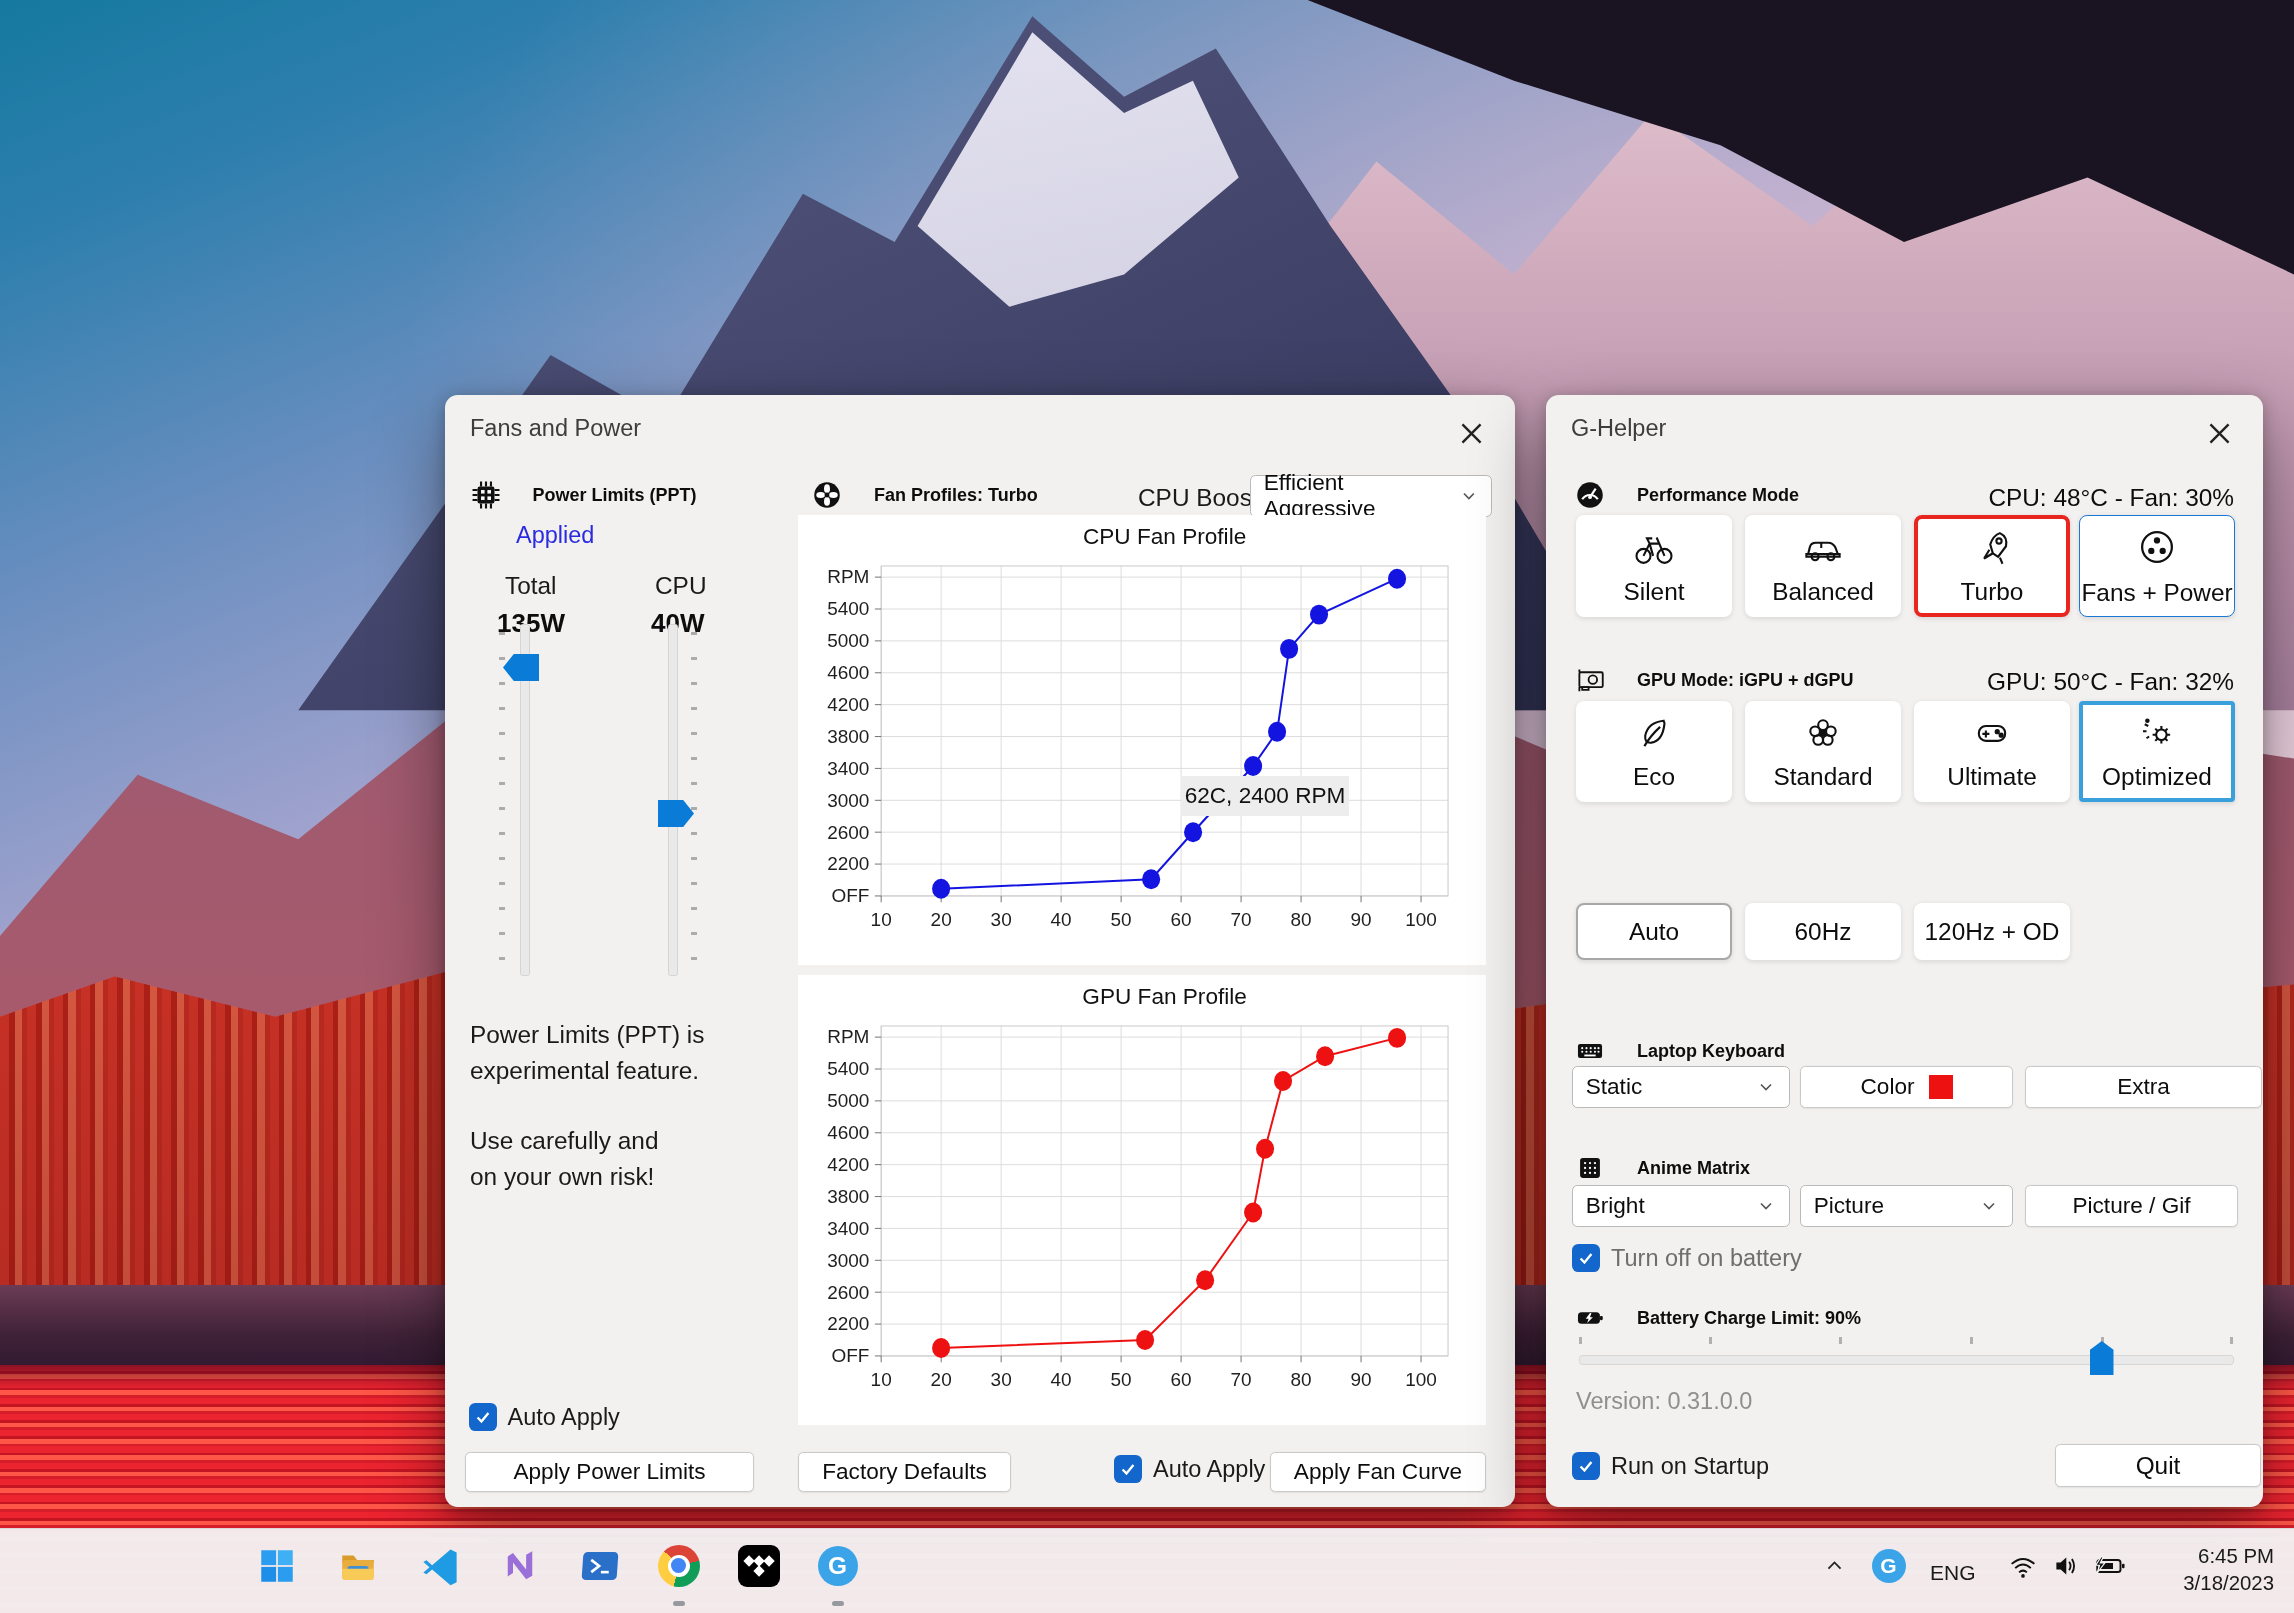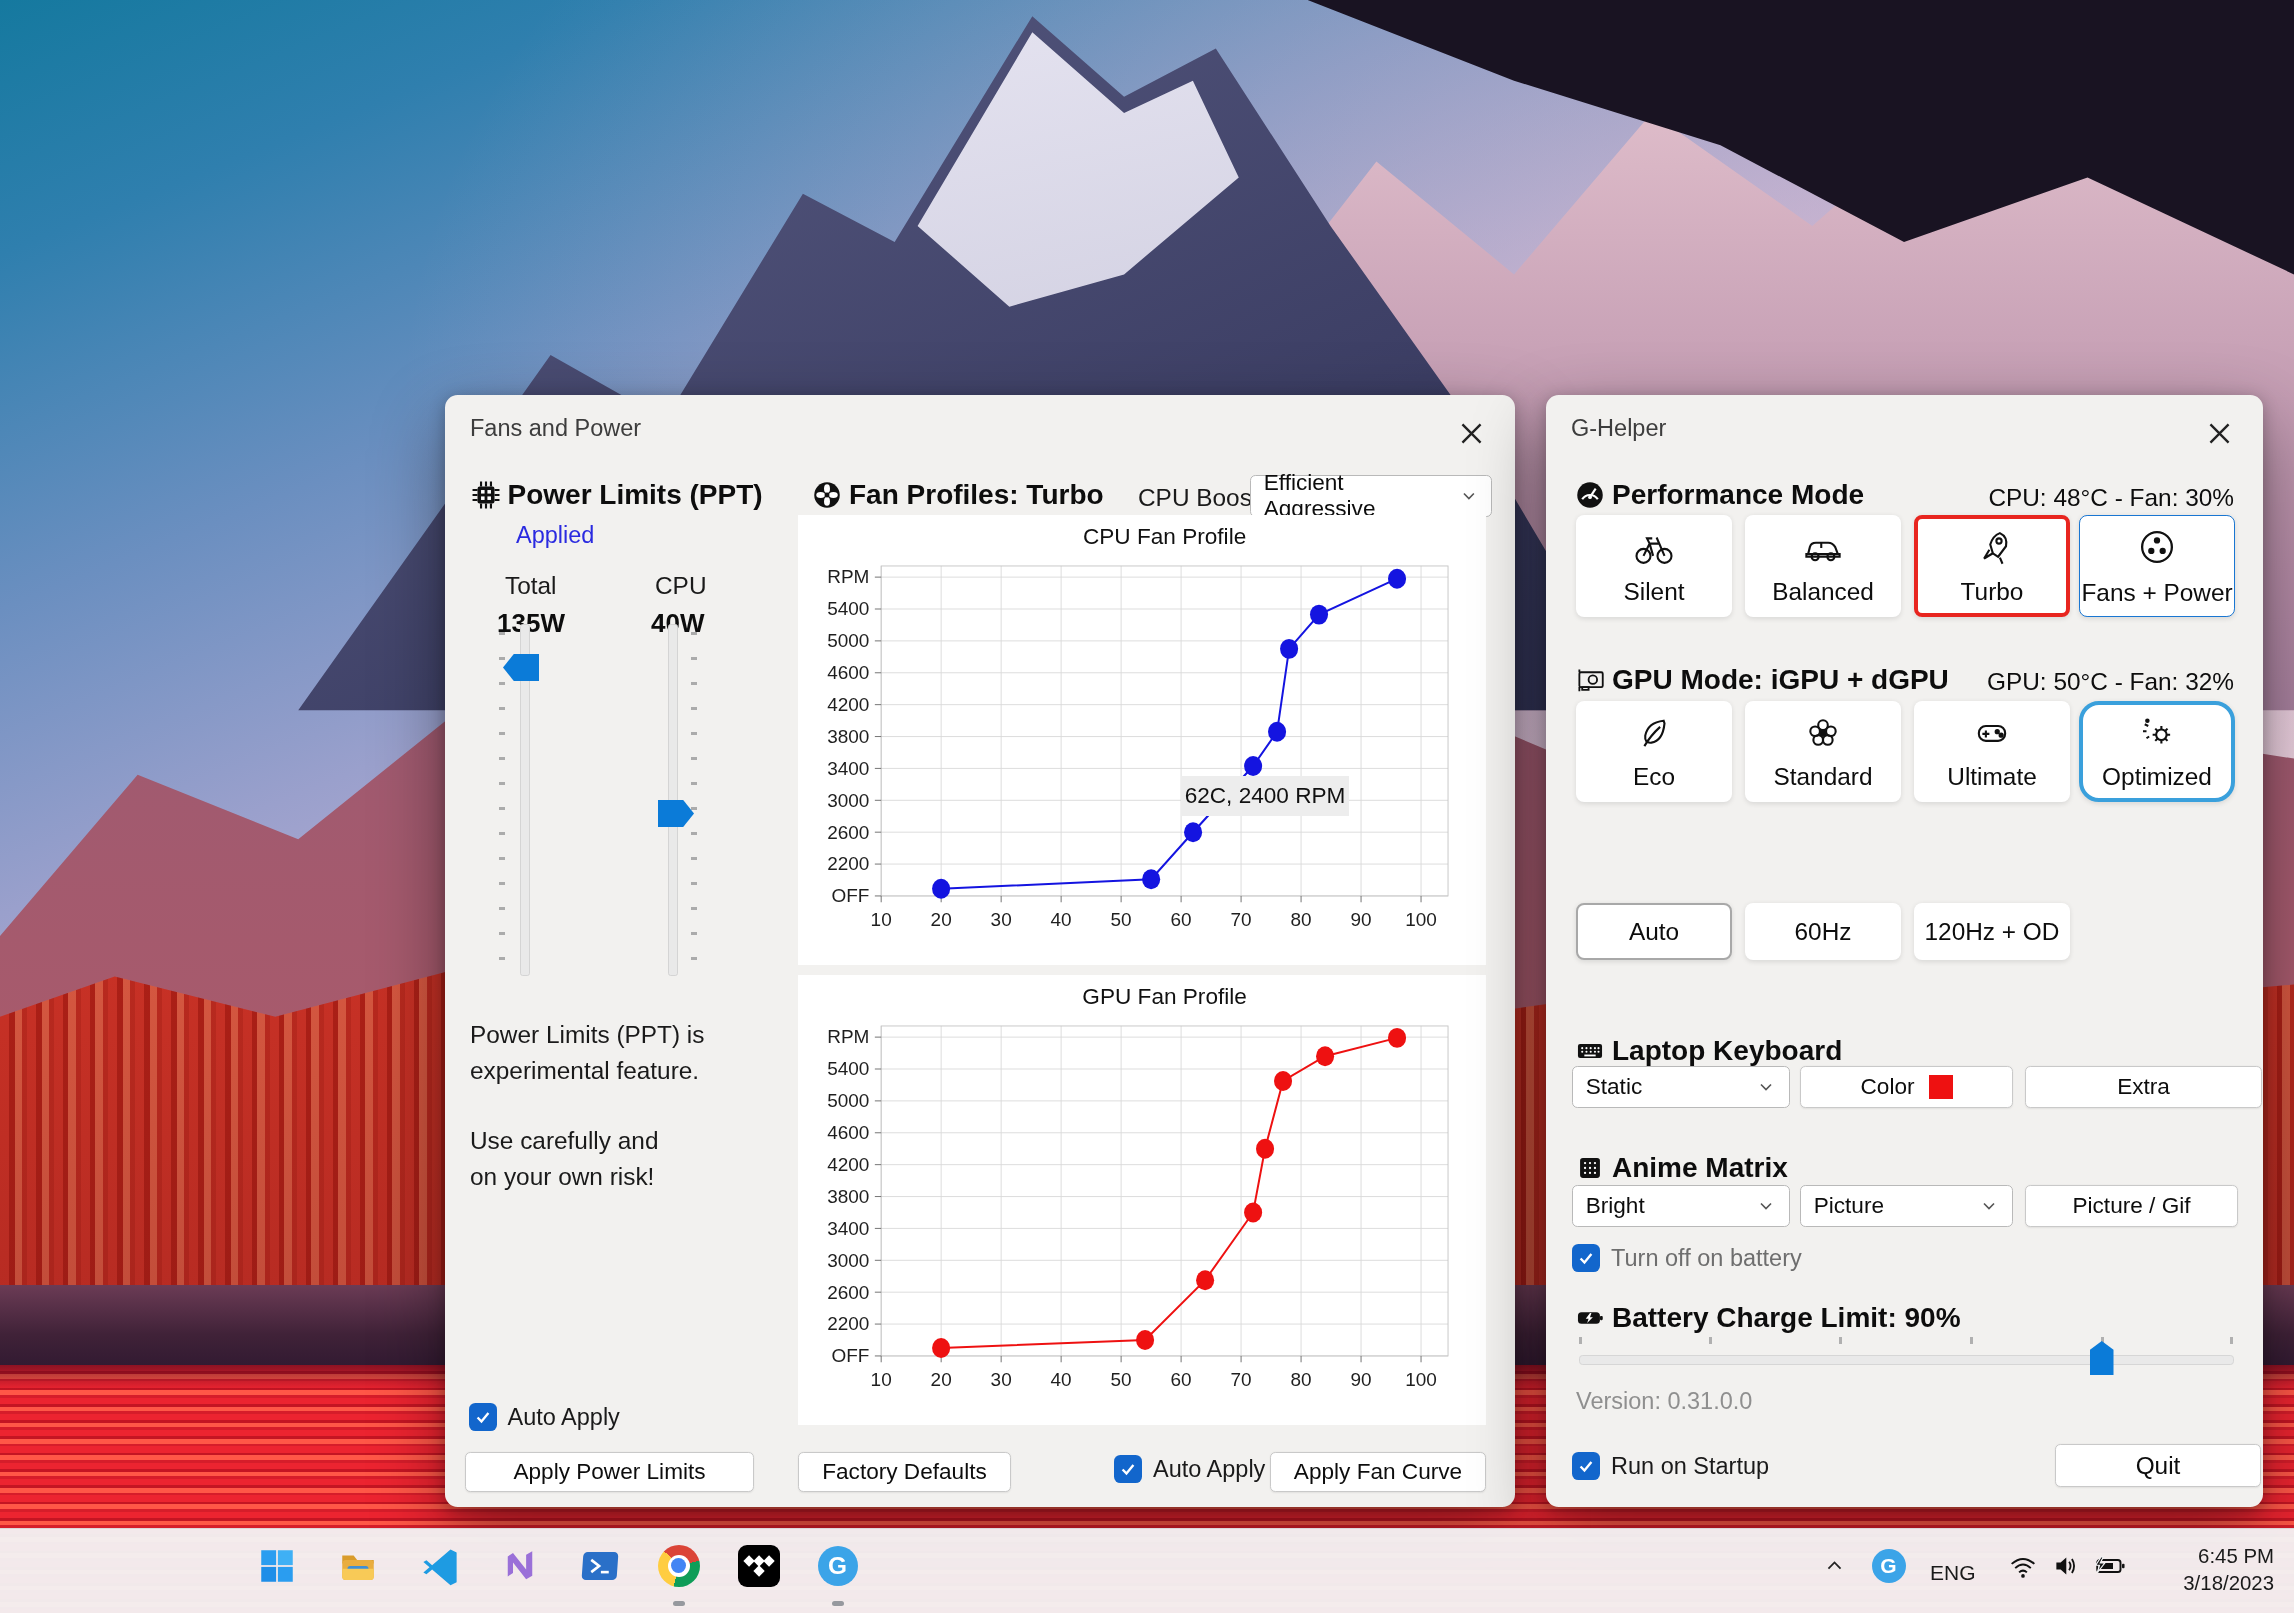"Power Limits (PPT)" .shead { font-size: 28px -> 18px; gap: 5px -> 30px }
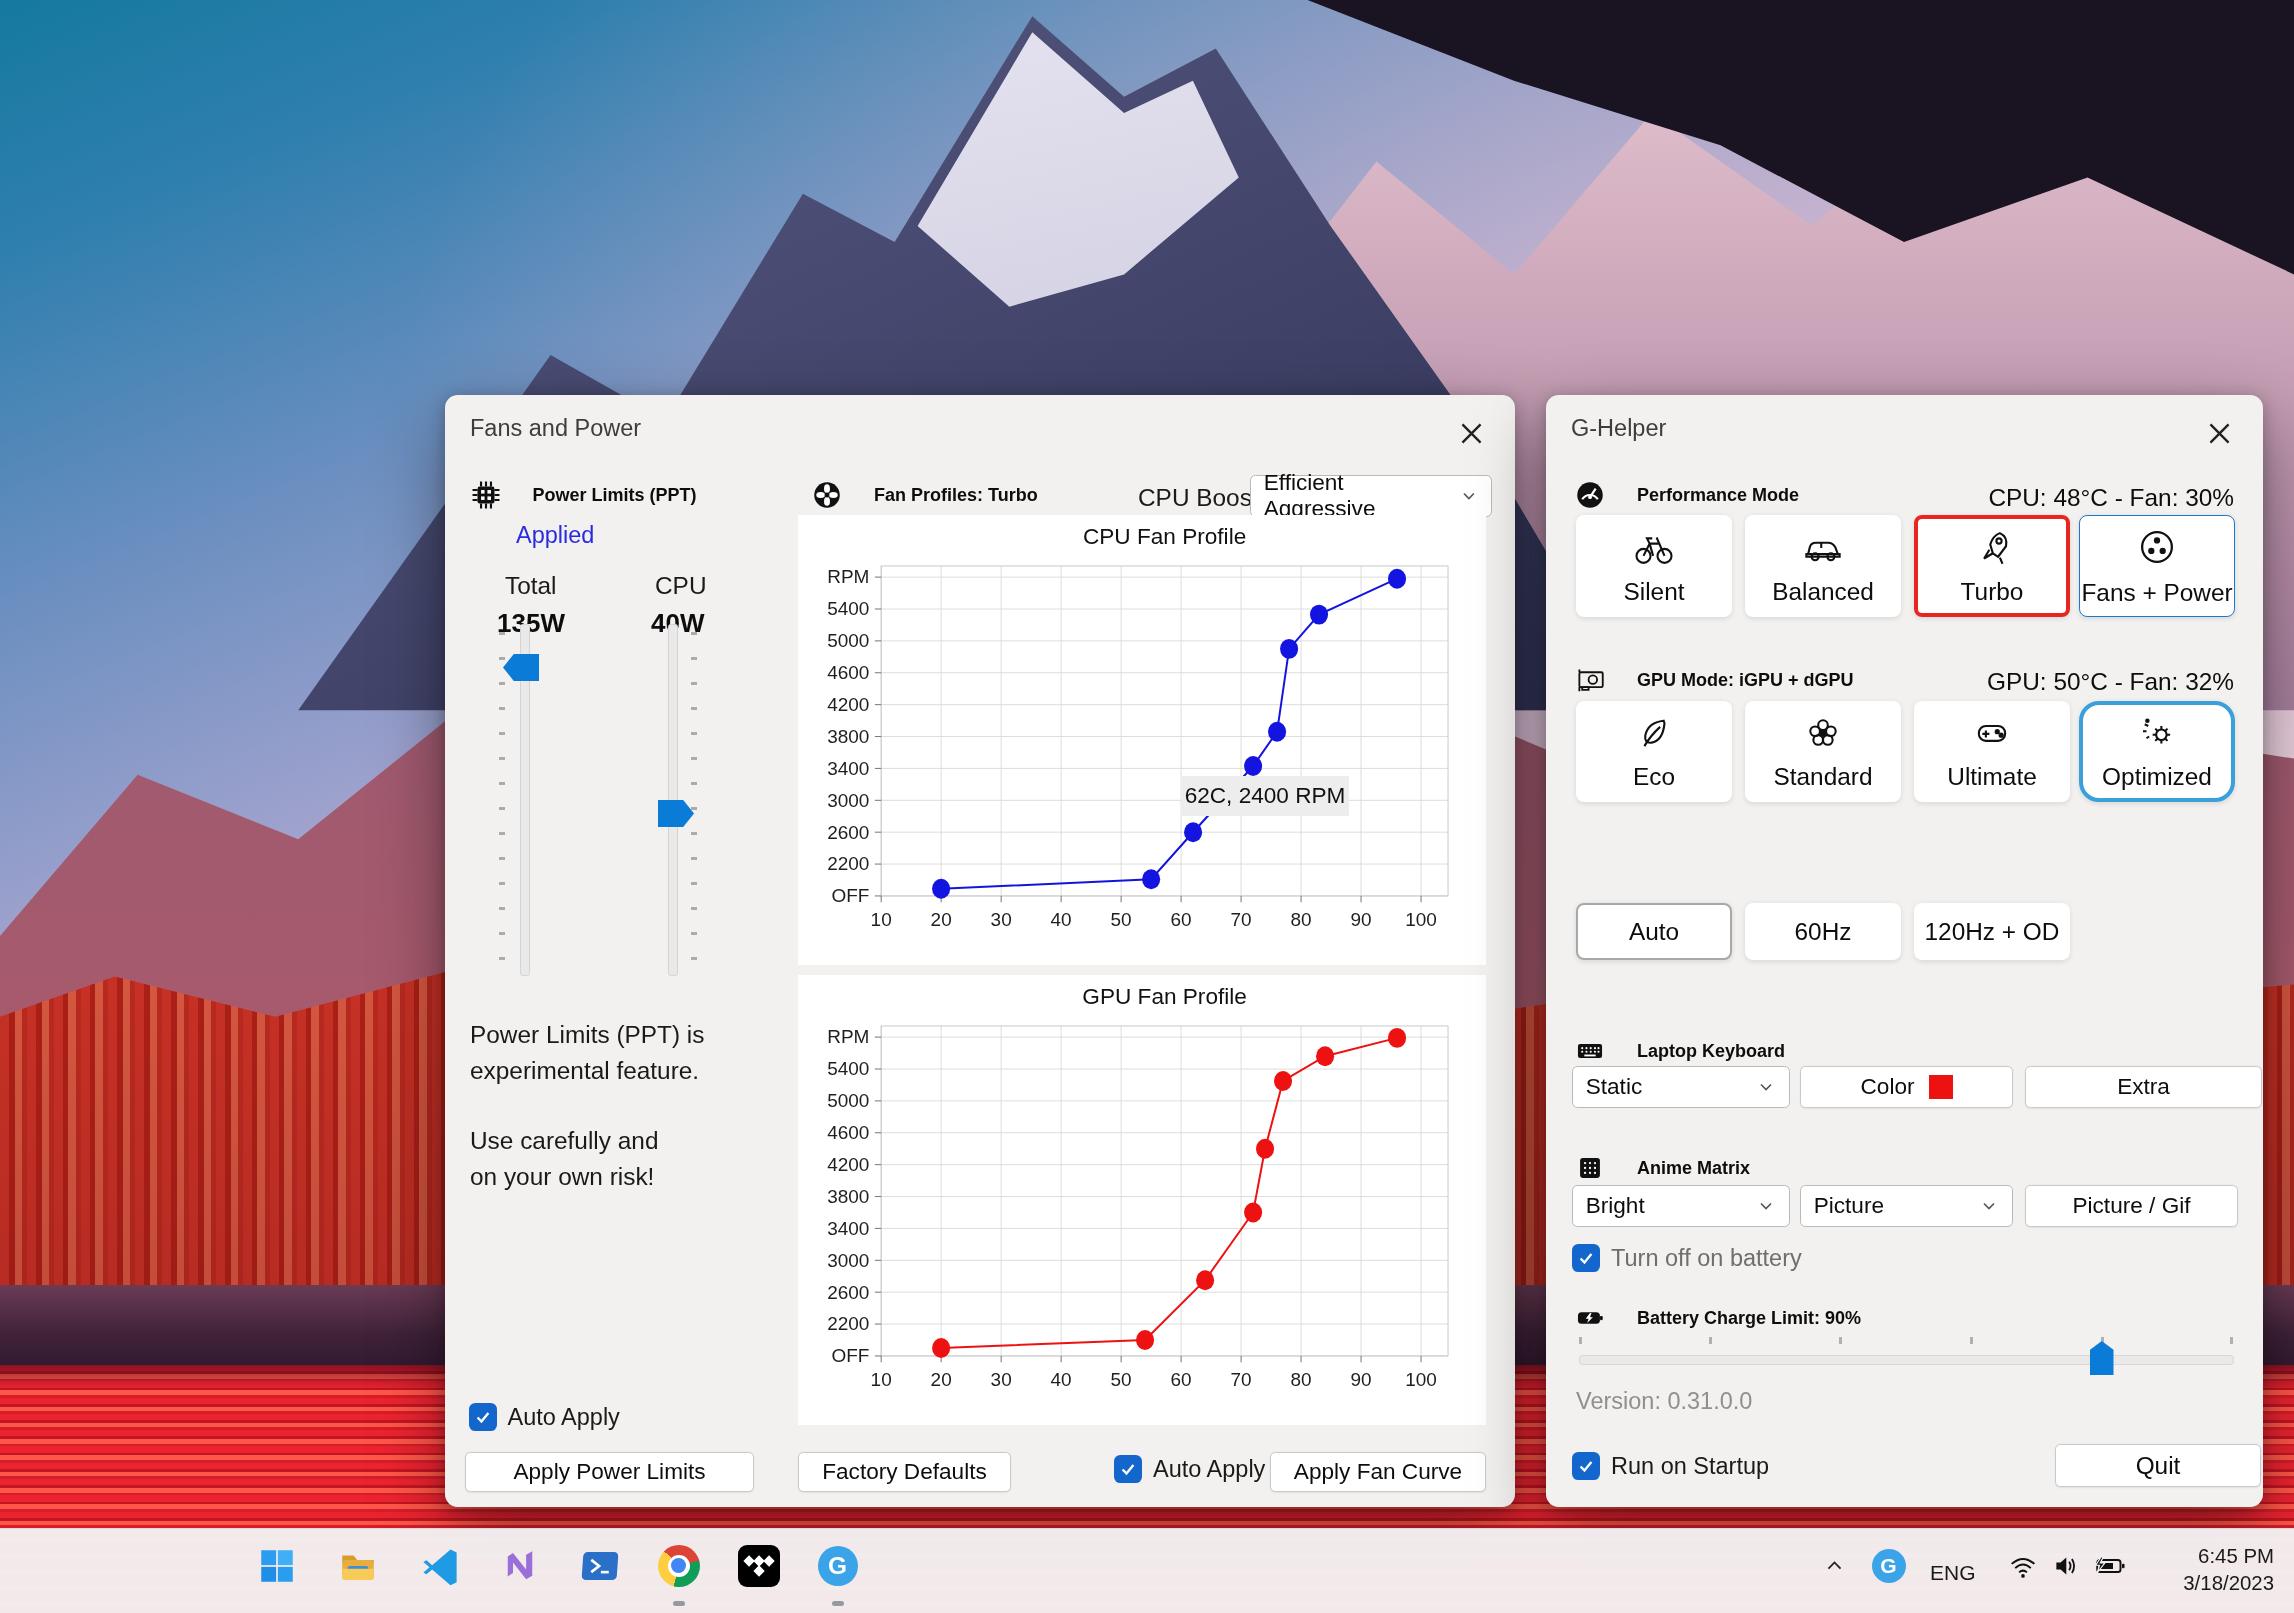"Optimized" .sel-blue { border-radius: 20px -> 4px }
